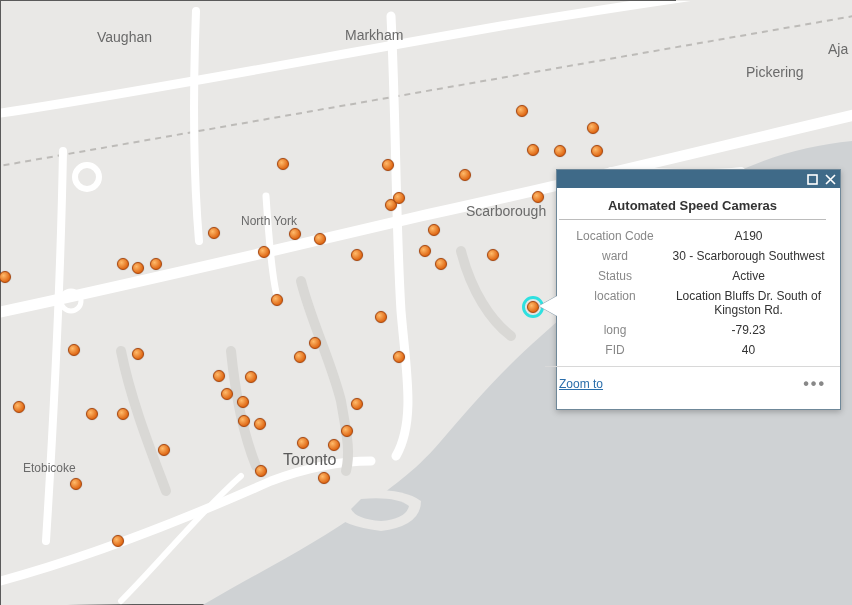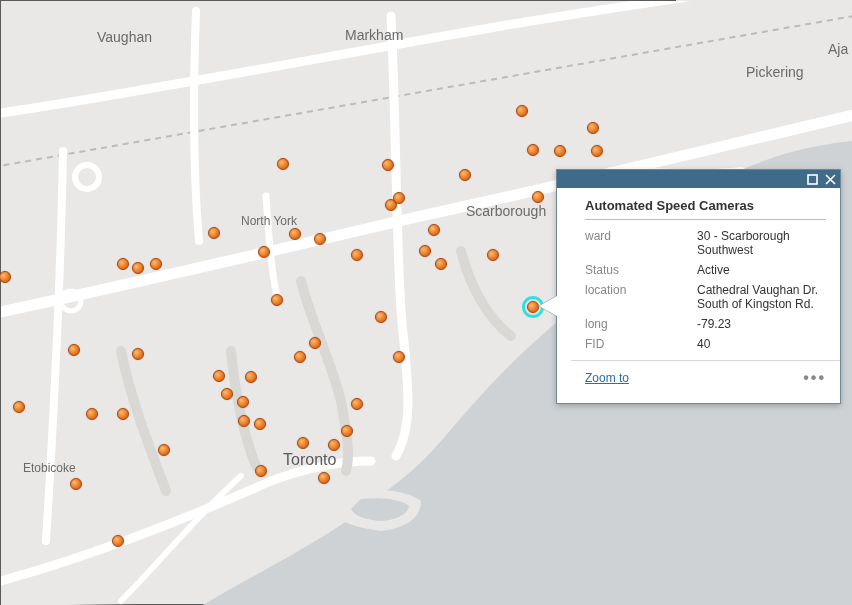"Automated Speed Cameras" .popup-body { padding: 10px 14px 6px 28px -> 10px 14px 6px 2px; text-align: none -> center }
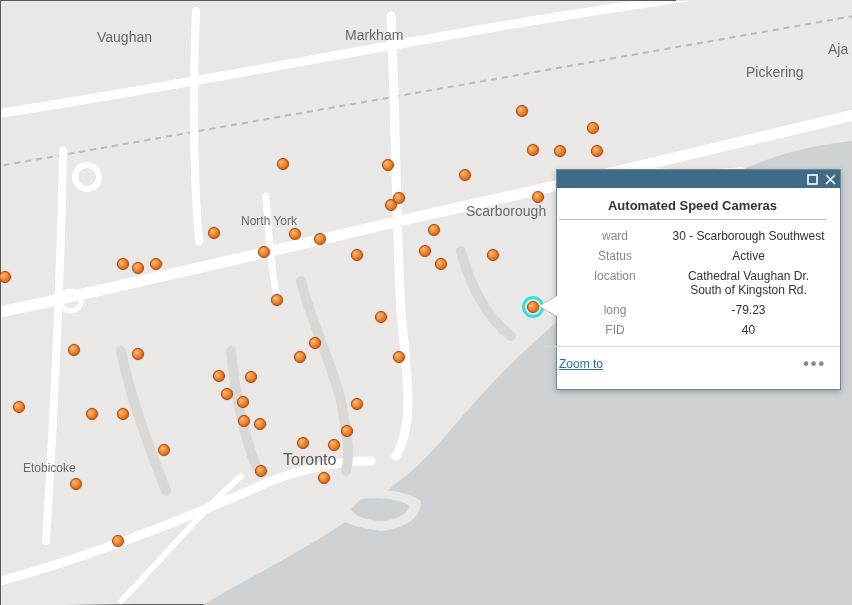"Location Code" tr { html: none -> <tr> <td>Location Code</td> <td>A190</td> </tr> }
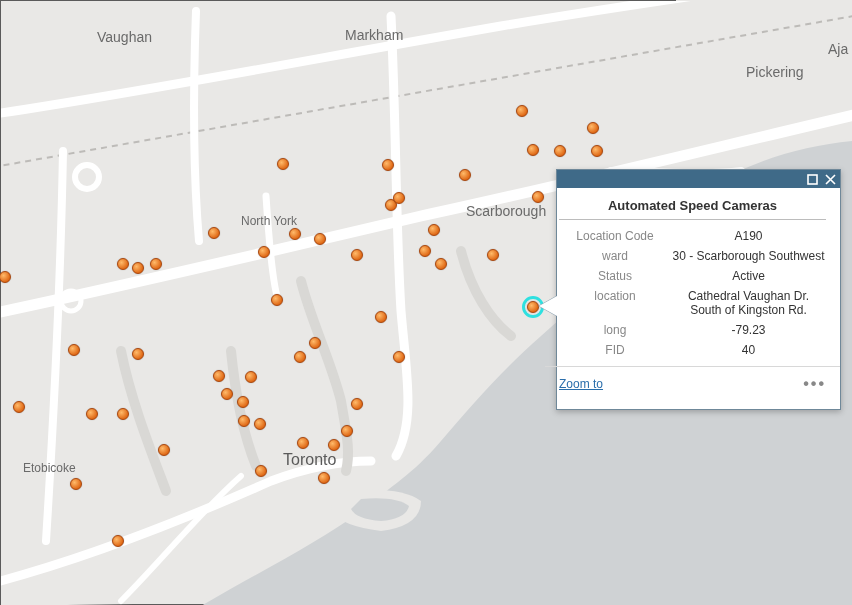"Cathedral Vaughan Dr. South of" td.v { text: Cathedral Vaughan -> Location Bluffs }
